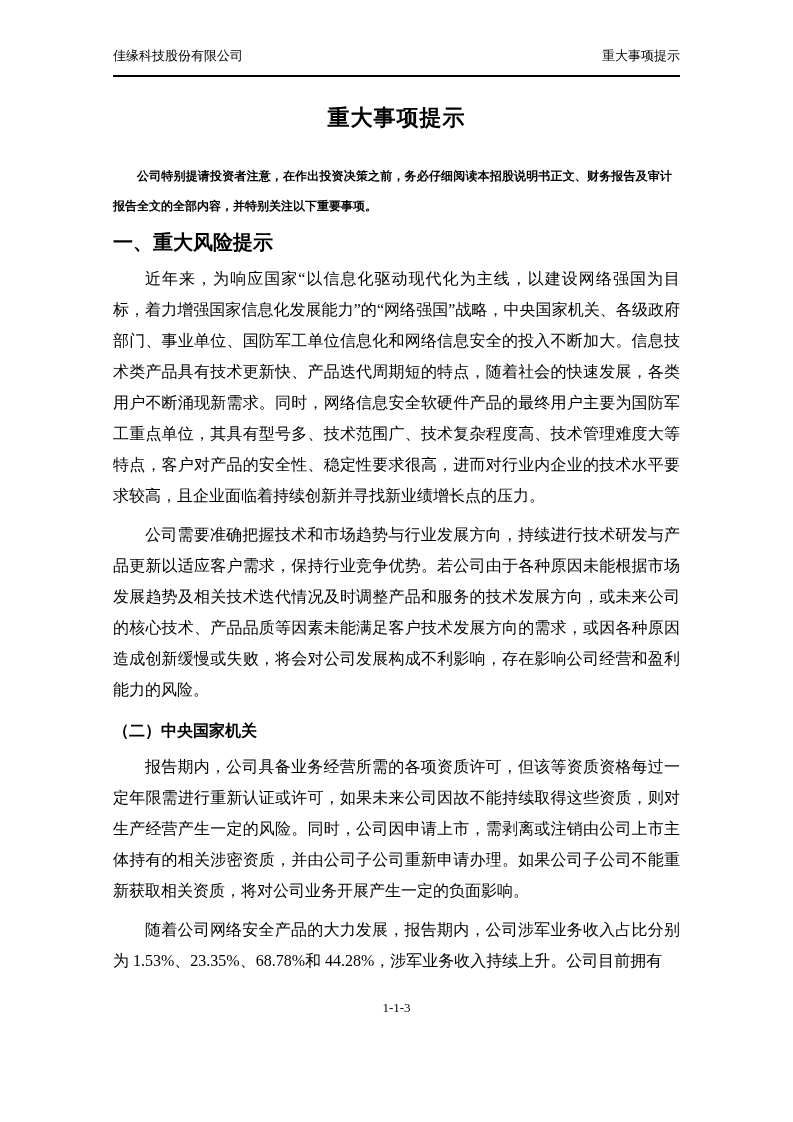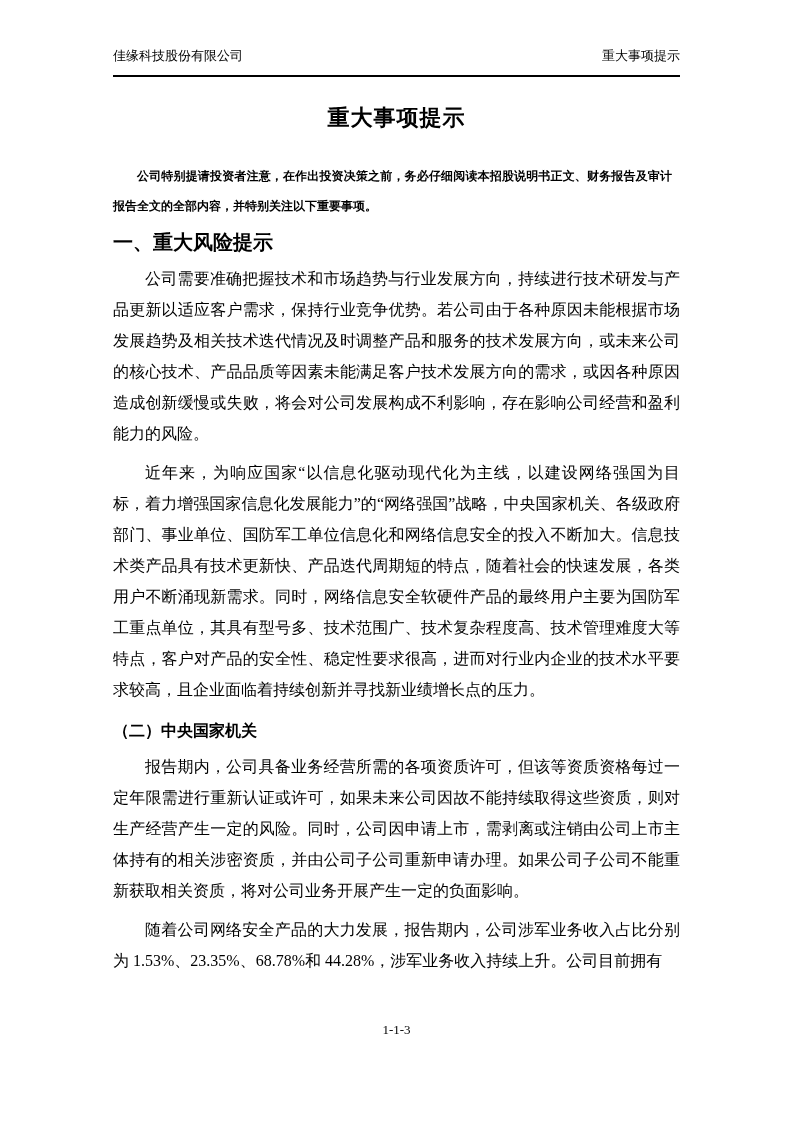"公司需要准确把握技术和市场趋势与行业发展方向，持续进行技术研发与产品更新以适应客" p.body-para { order: before "近年来，为响应国家“以信息化驱动现代化为主线，以建设网络强国为目标，着力增强国家" -> after "近年来，为响应国家“以信息化驱动现代化为主线，以建设网络强国为目标，着力增强国家" }
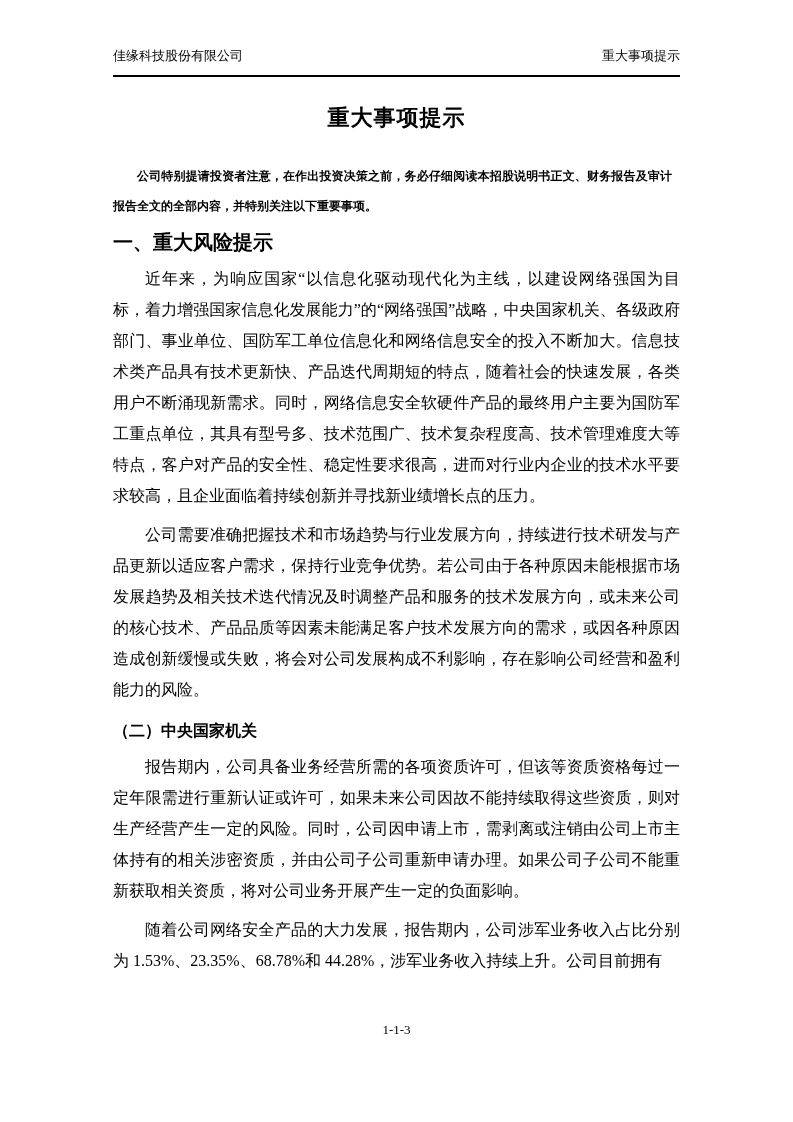"1-1-3" .page-footer { top: 1022px -> 1000px }
